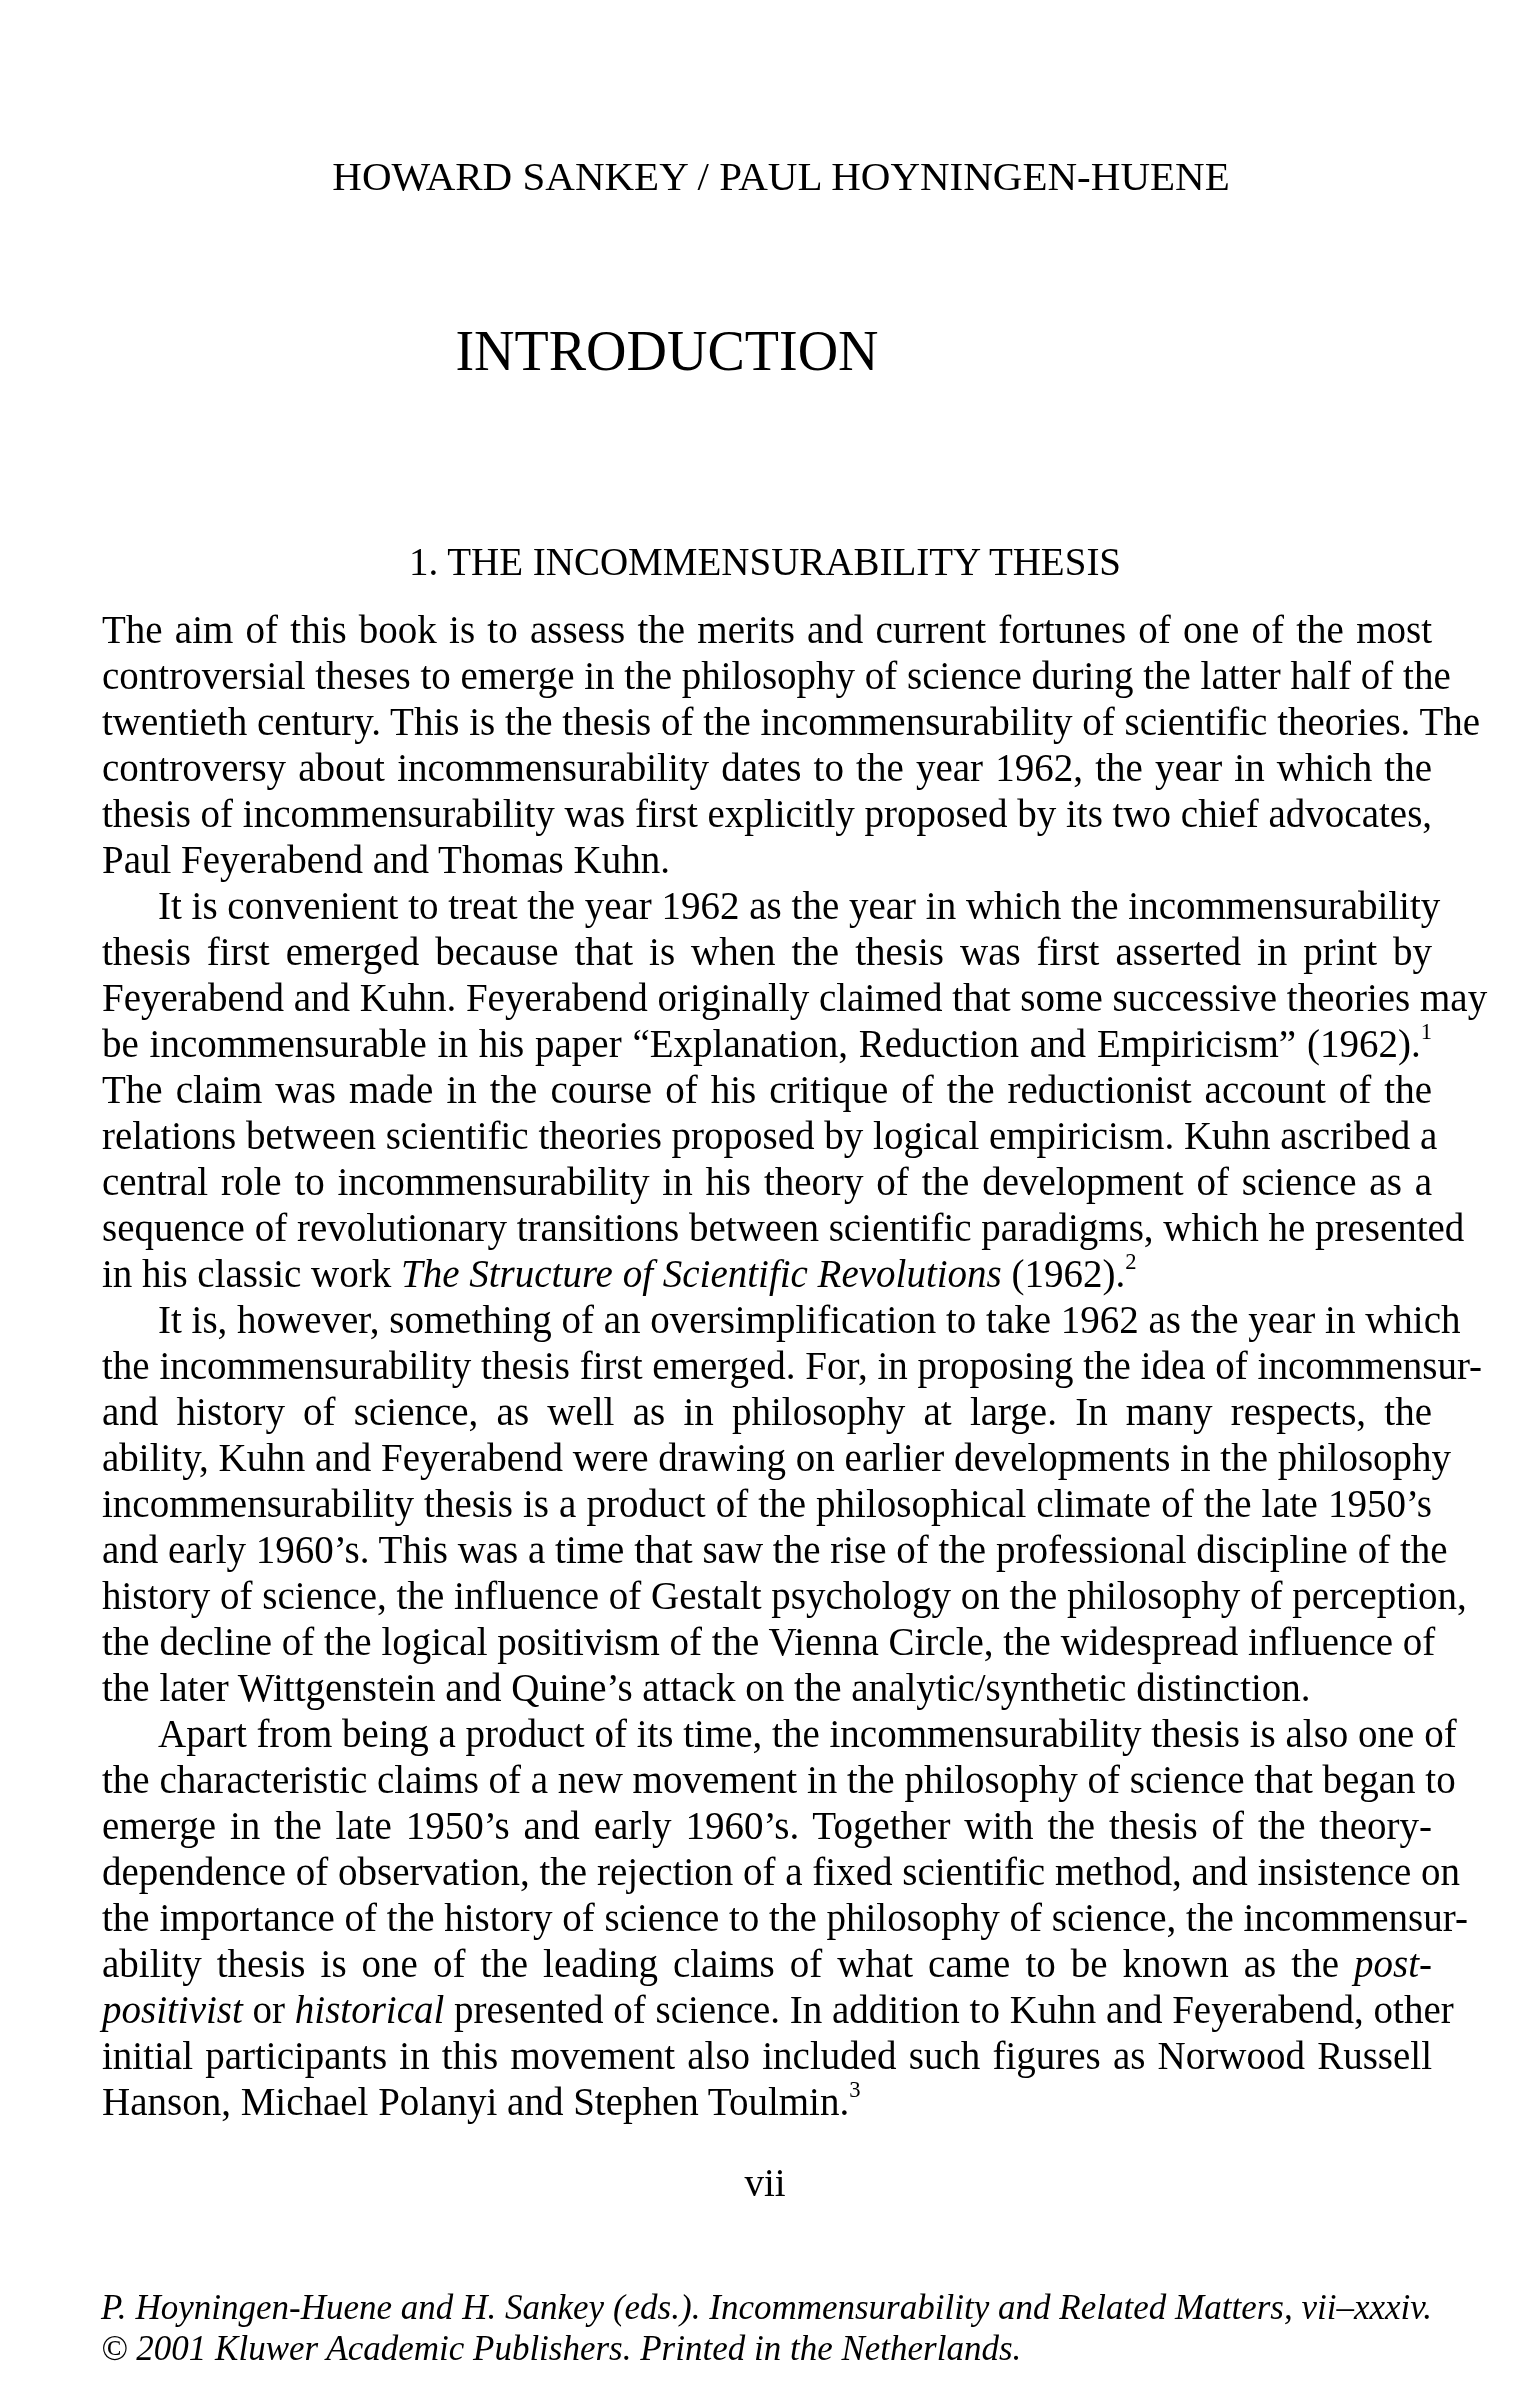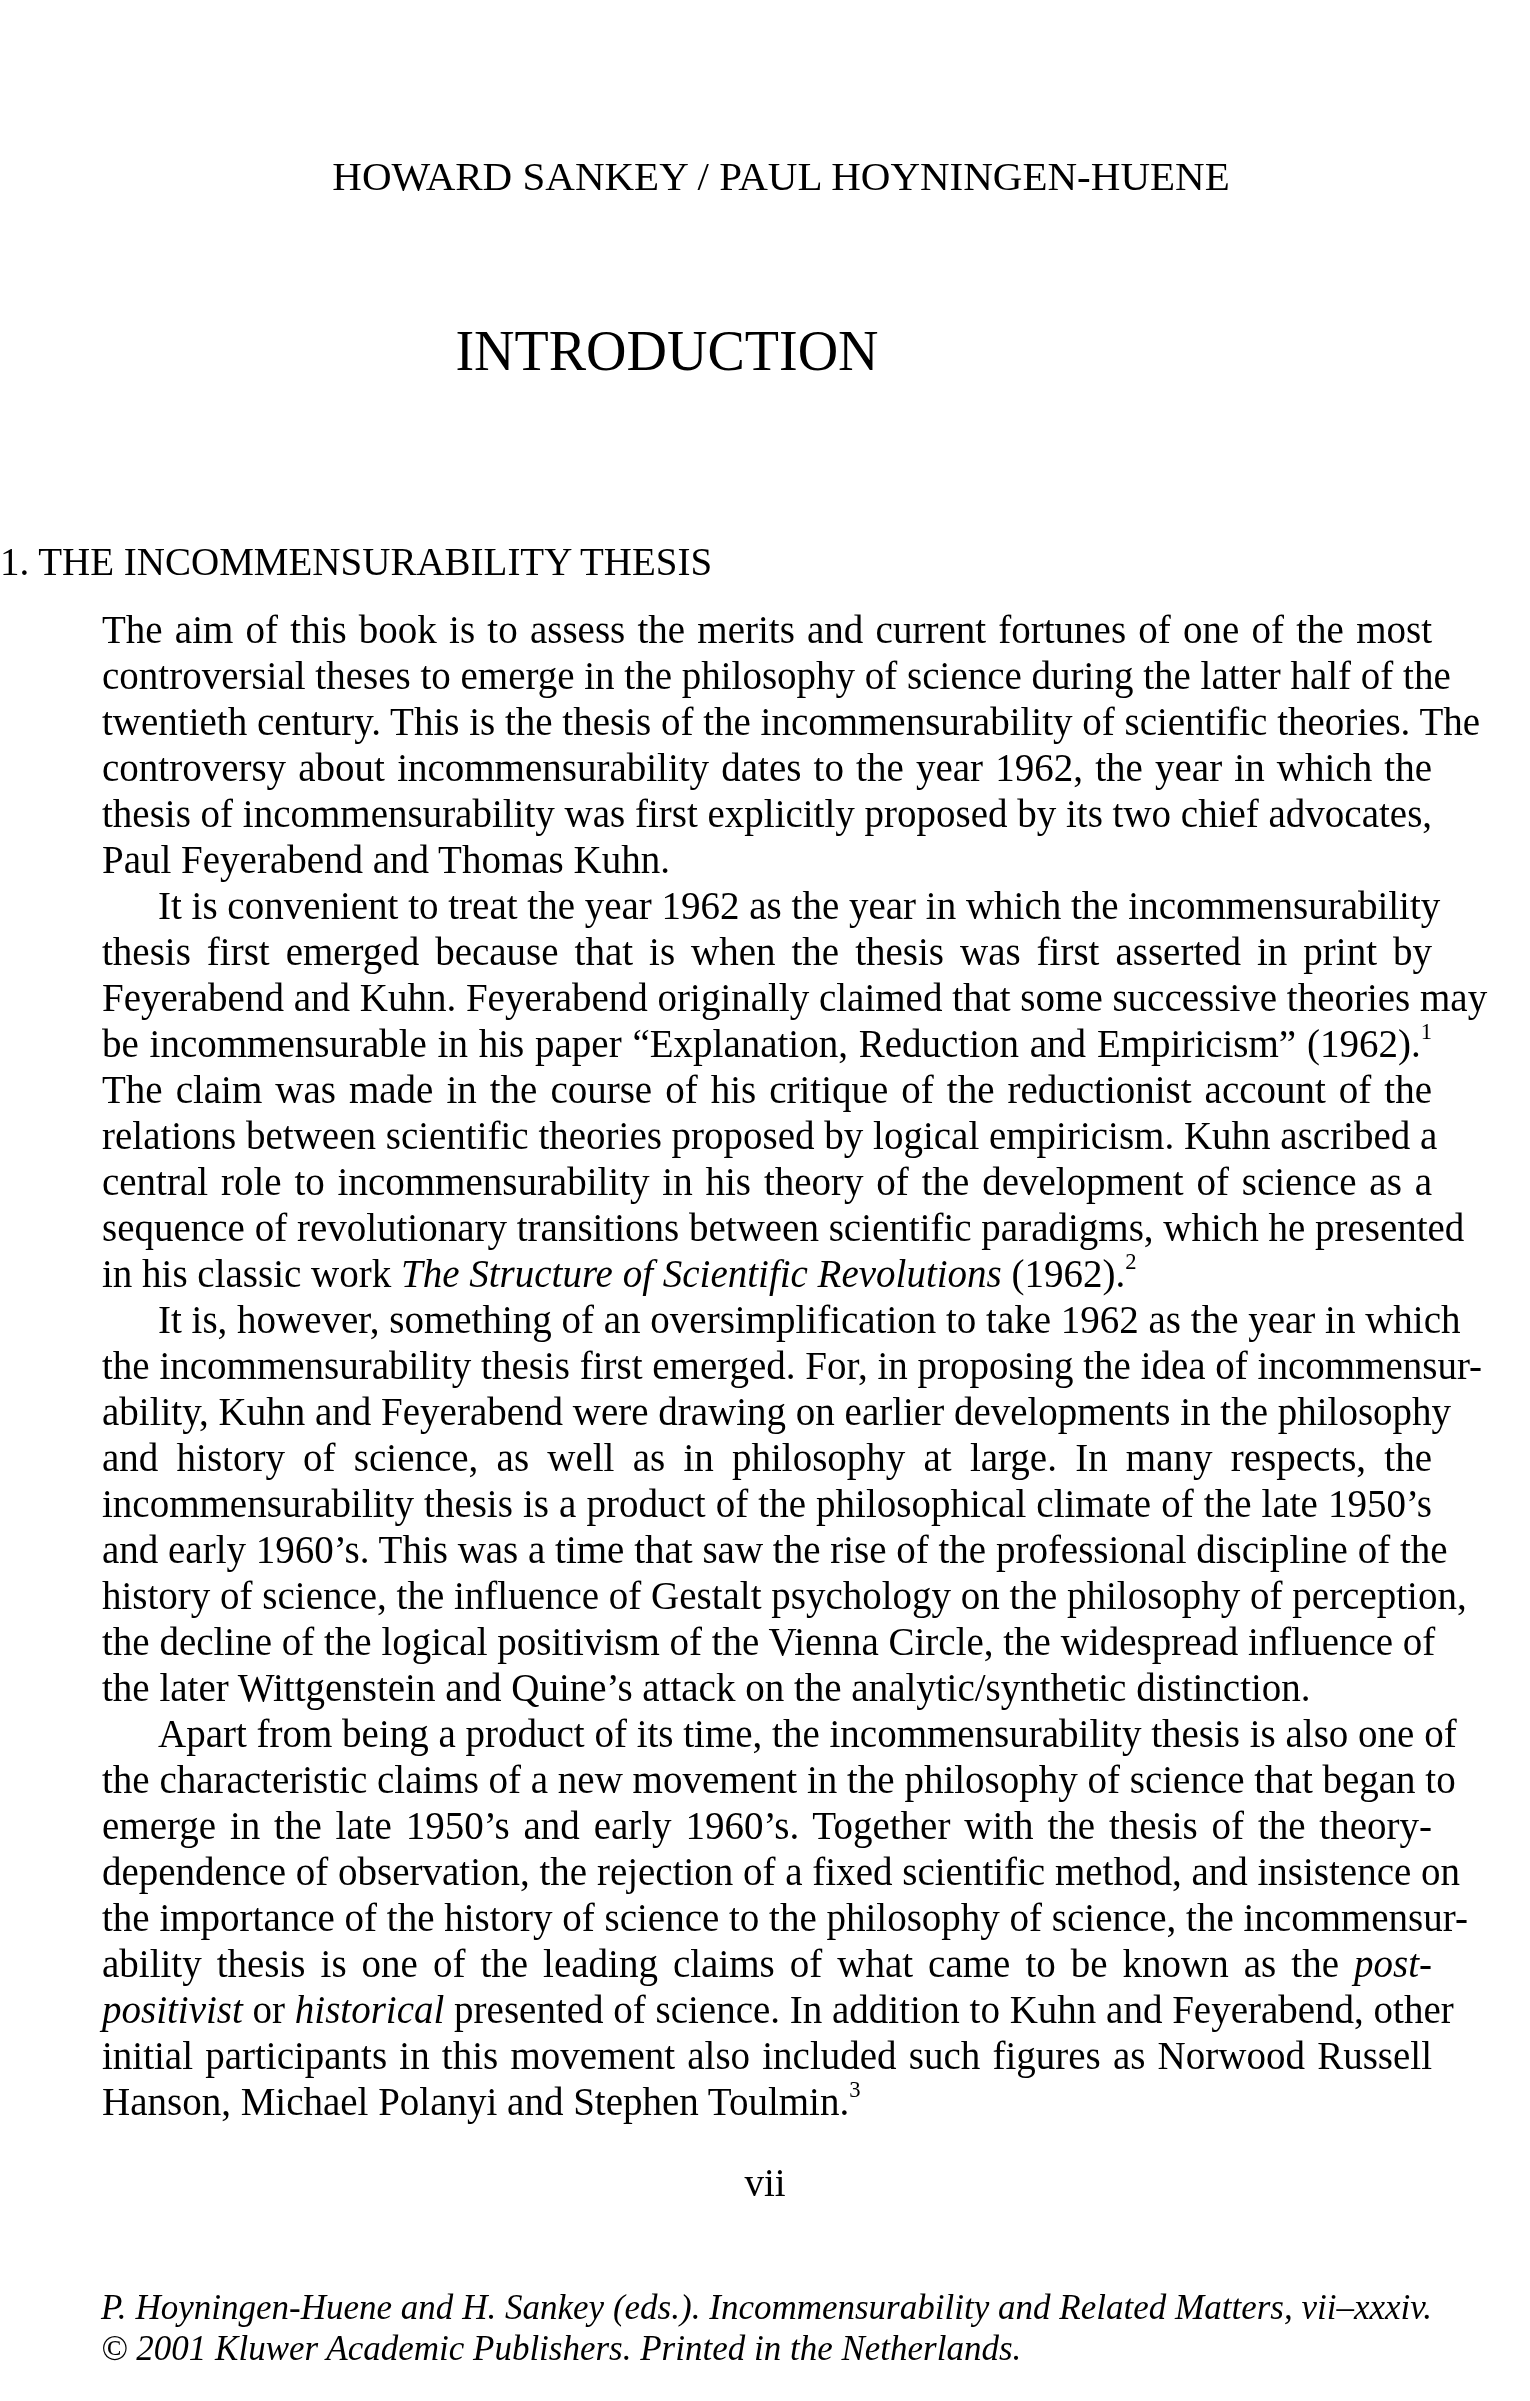"1. THE INCOMMENSURABILITY THESIS" .section-heading { text-align: left -> center }
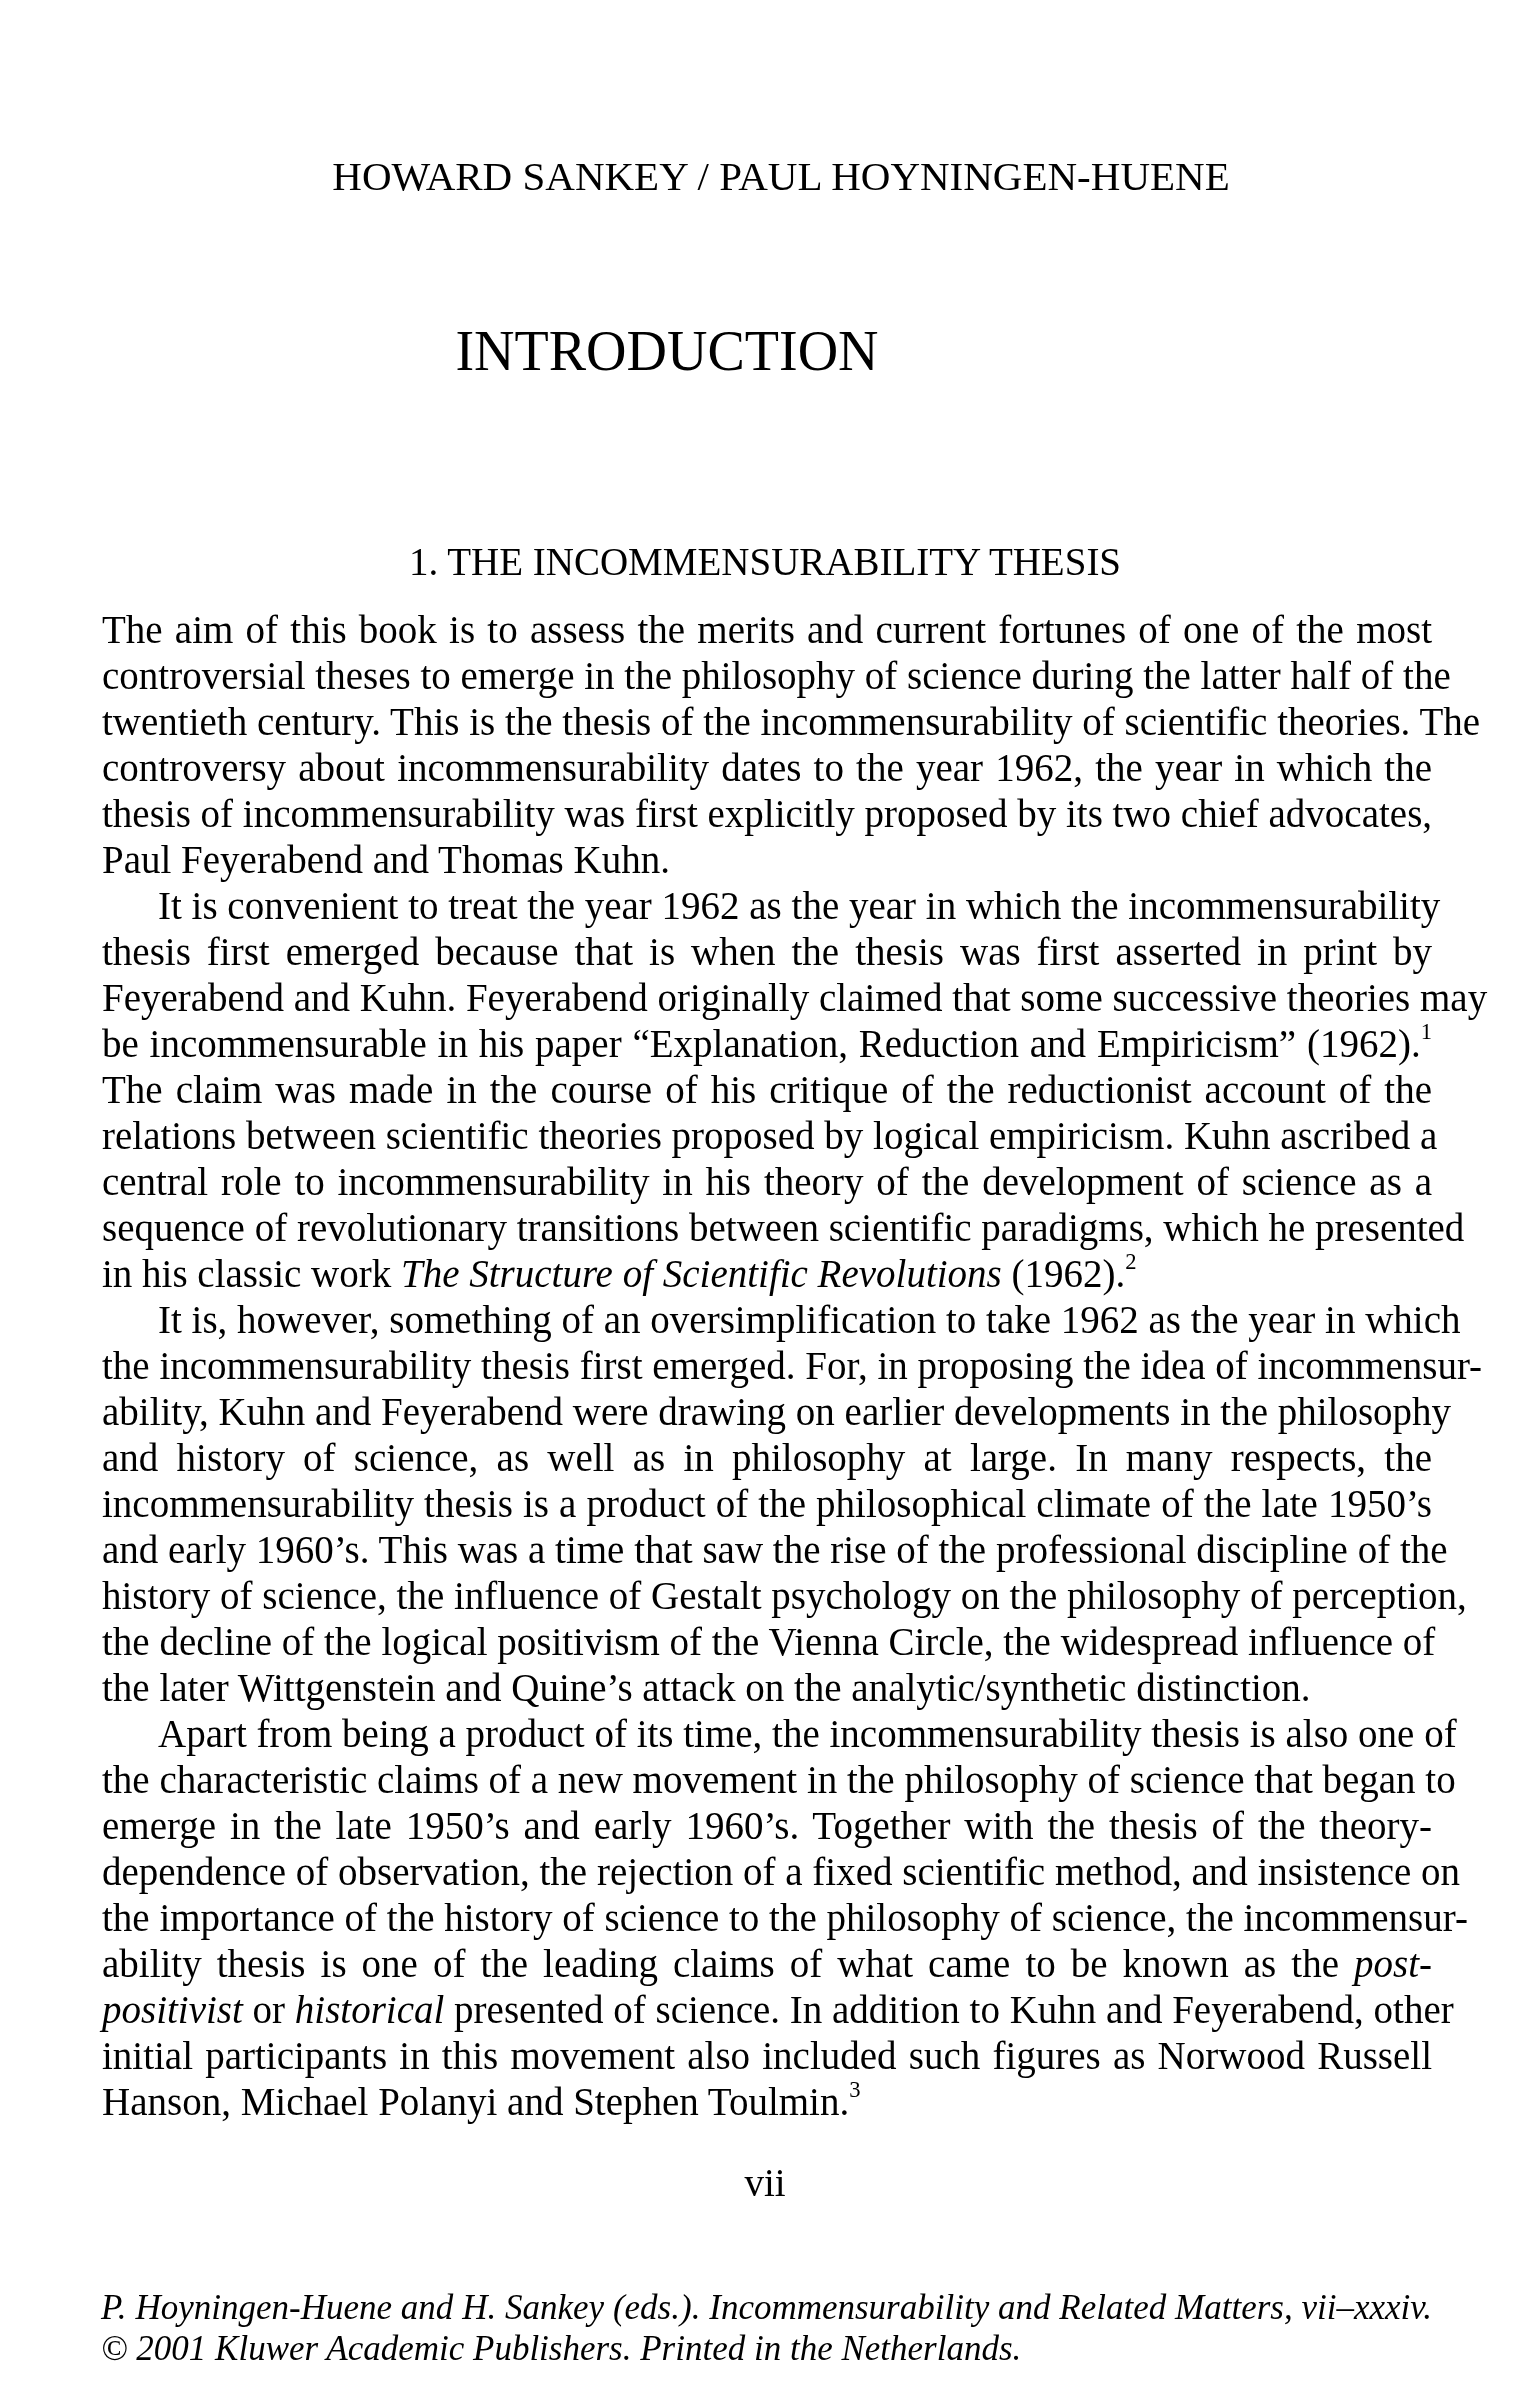"ability, Kuhn and Feyerabend were" span.line { order: before "and history of science, as" -> after "and history of science, as" }
